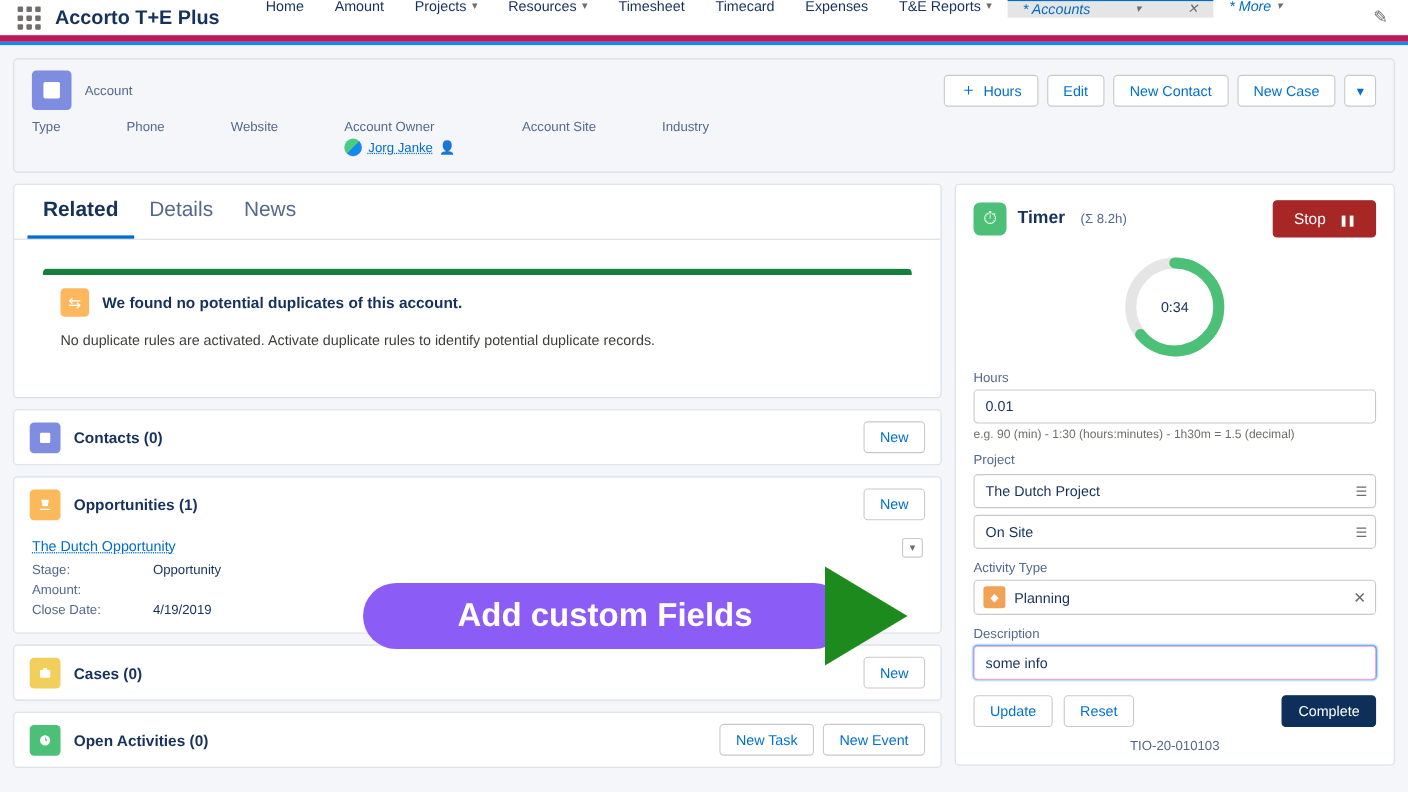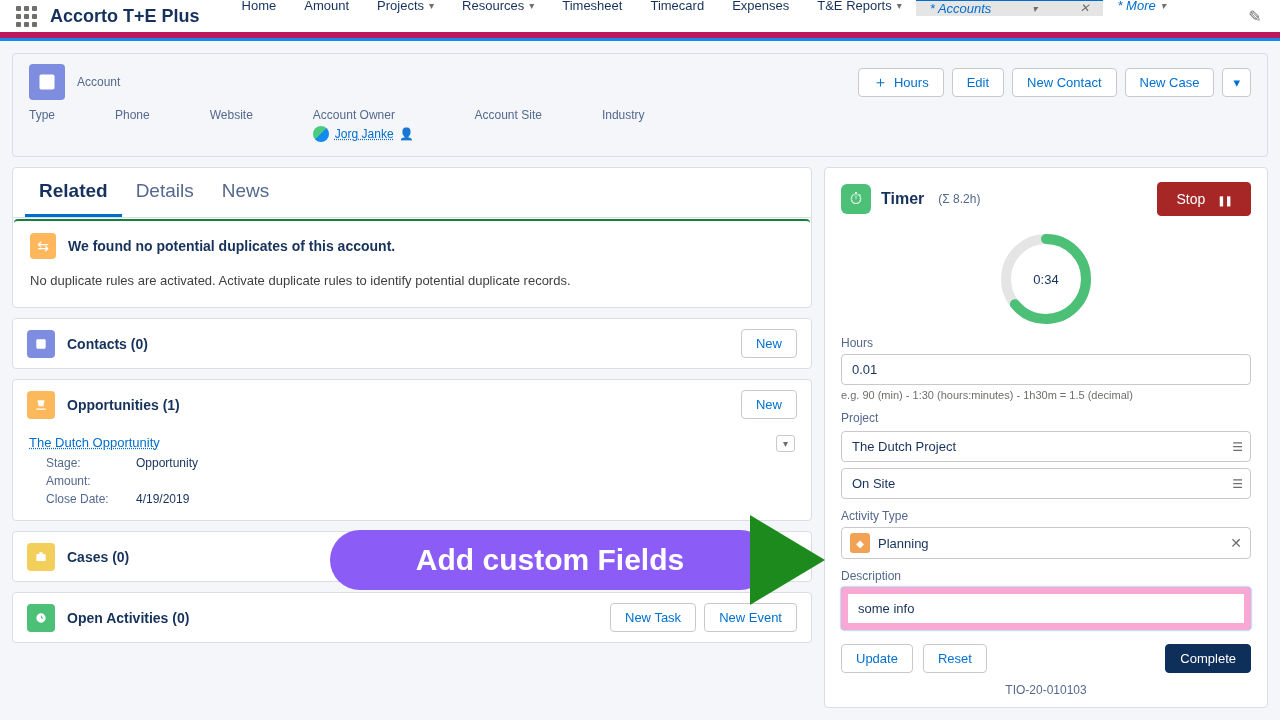"Timer" .col-right { width: 444px -> 400px }
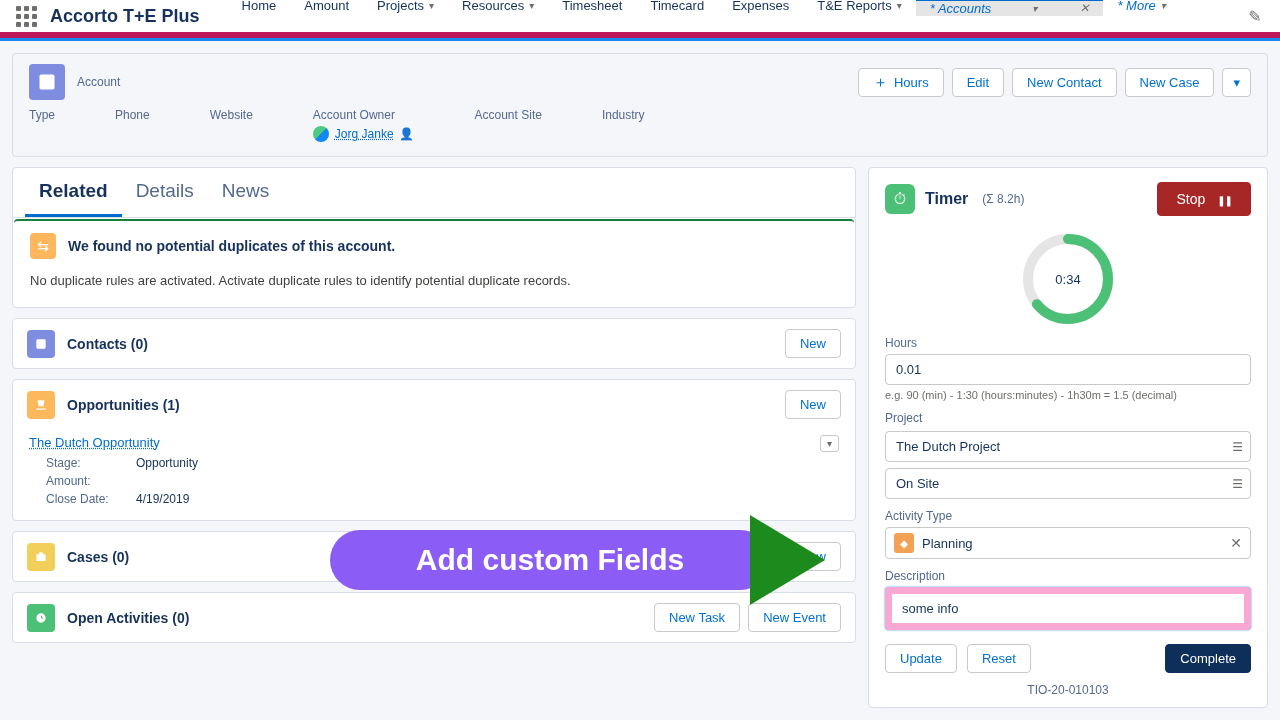"We found no potential duplicates" div.dup-card { border-top: 2px solid #15803d -> 6px solid #15803d; margin: 1px -> 26px }
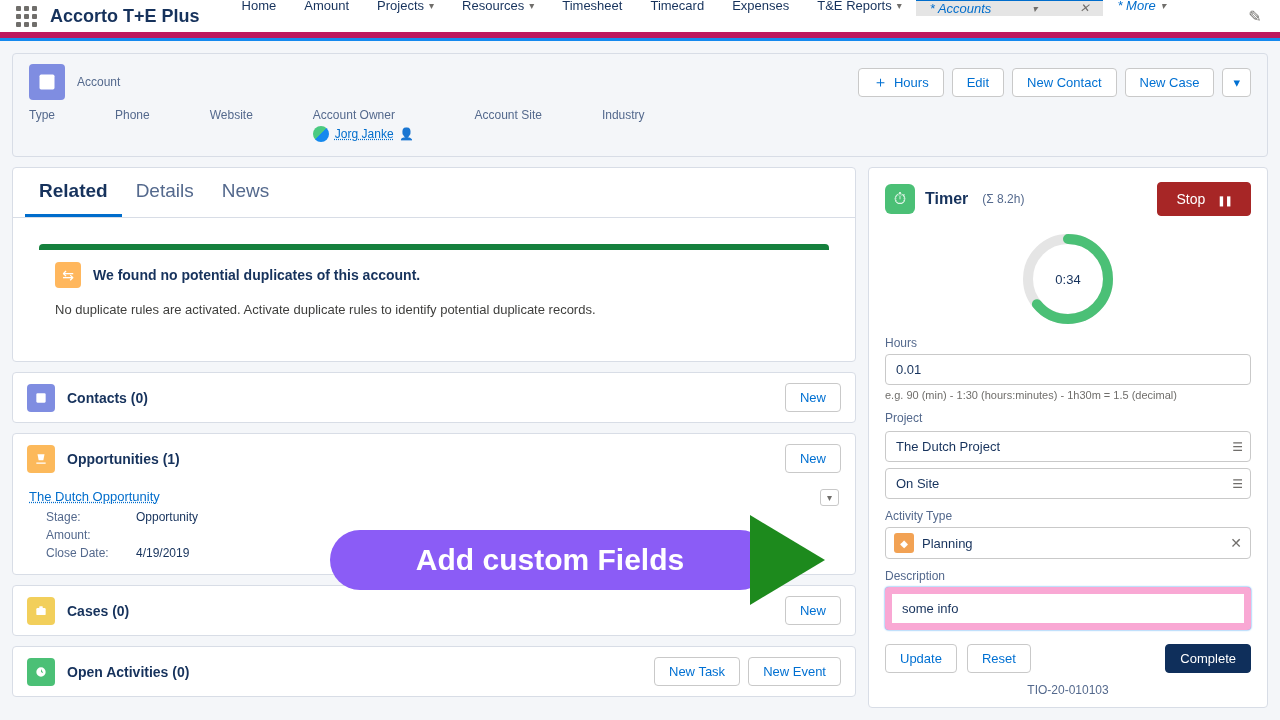"Stage:" .opp-kv { gap: none -> 20px; margin-left: 17px -> none }
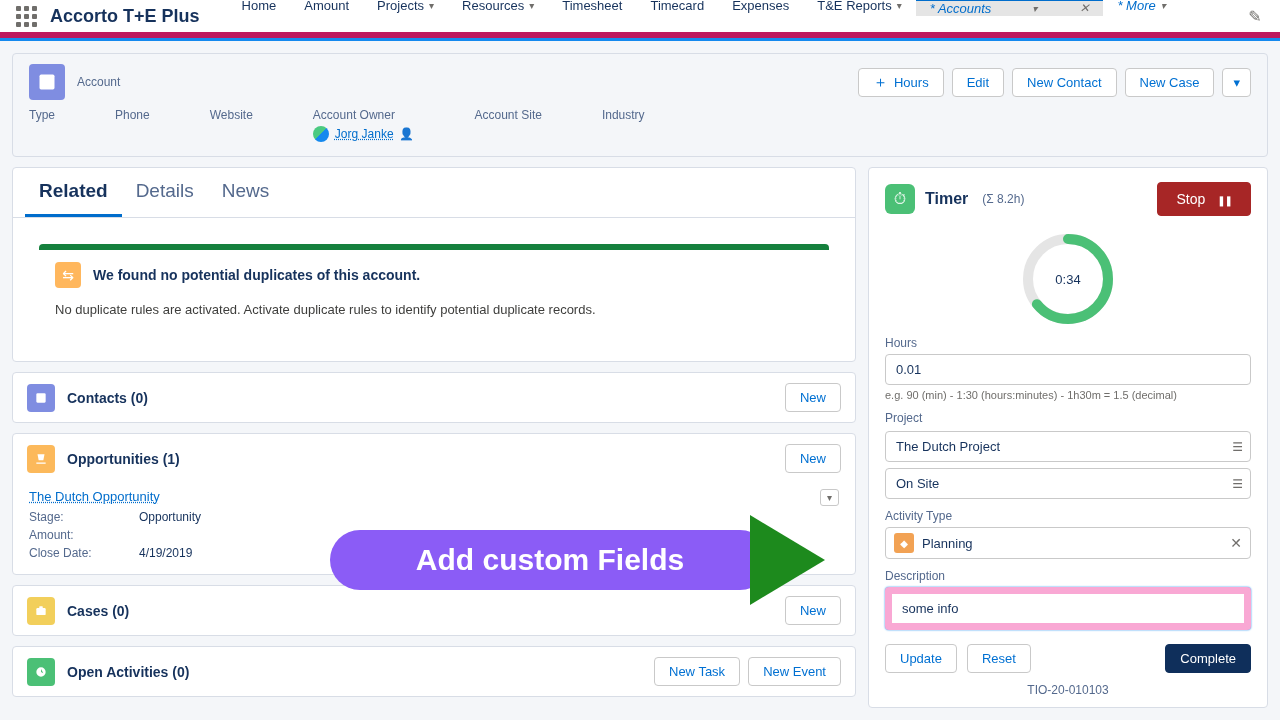"some info" .form-input.focus { border: 7px solid #f9a8d4 -> 1px solid #f9a8d4 }
